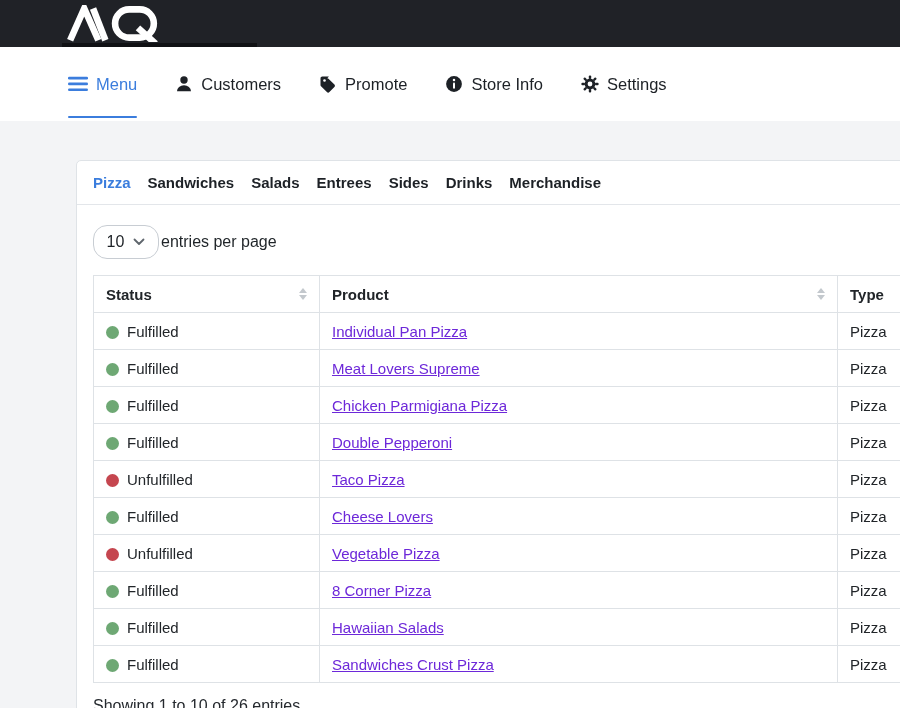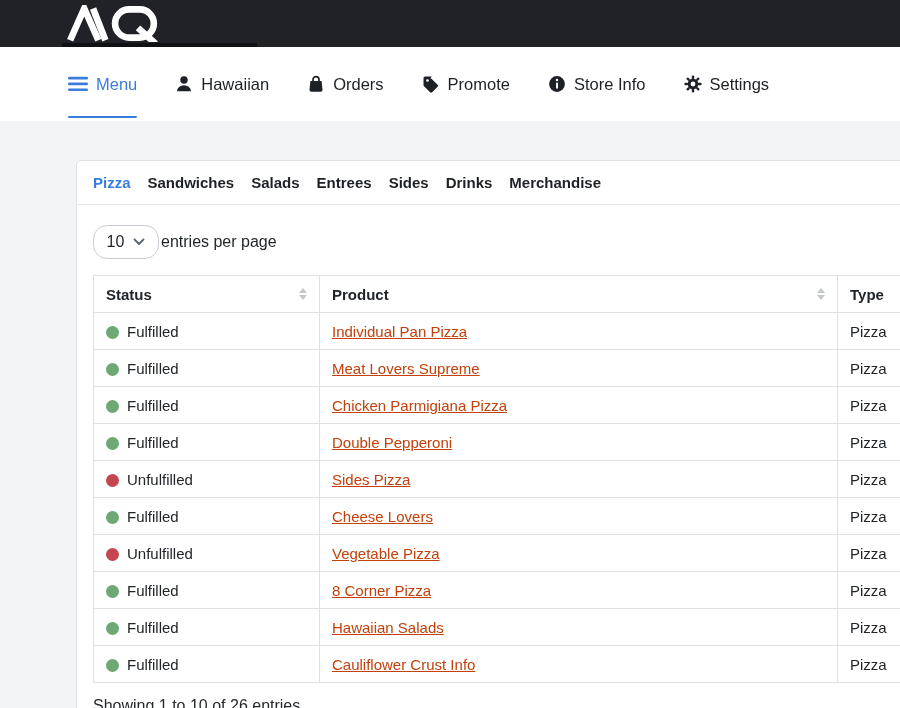"Hawaiian" span { text: Hawaiian -> Customers }
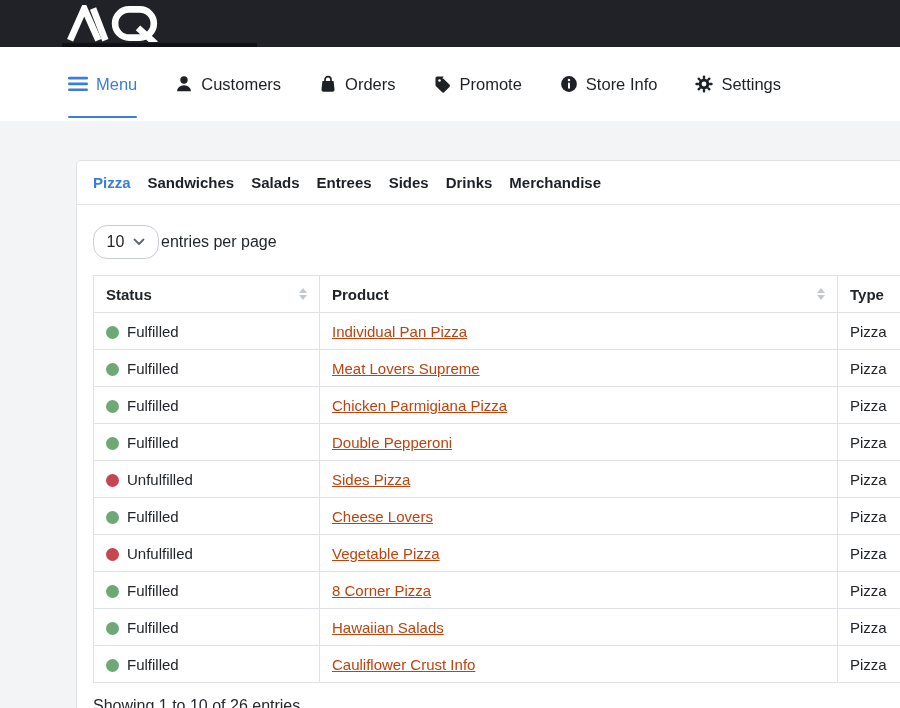"Orders" div.nav-item { html: <div> <span> <svg> <path></path> <path></path> </svg> </span> <span>Orders</span> </div> -> none }
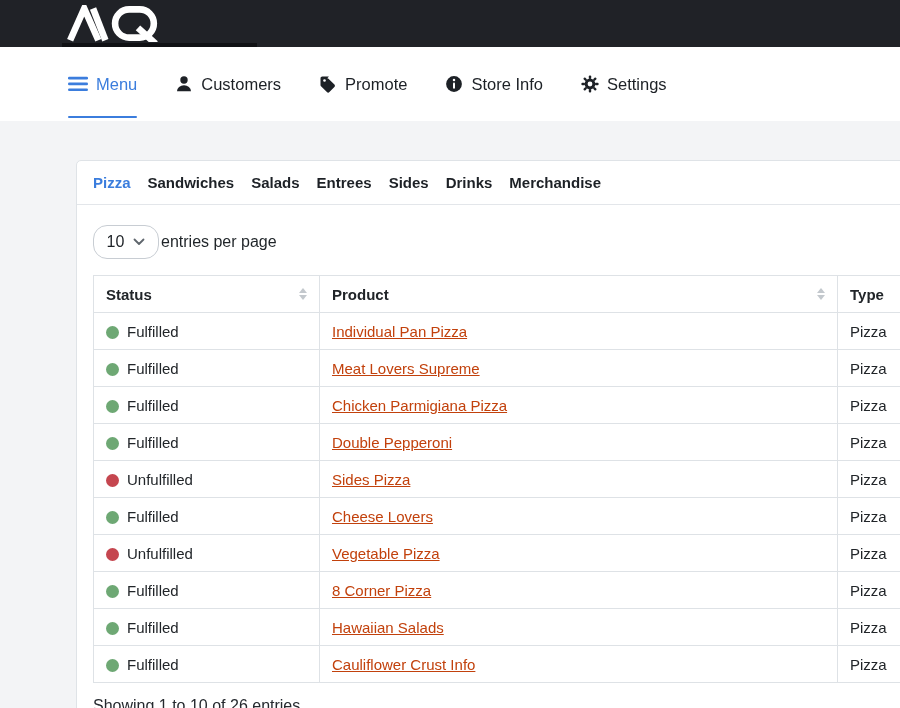"Individual Pan Pizza" td a { color: #c2410c -> #6d28d9 }
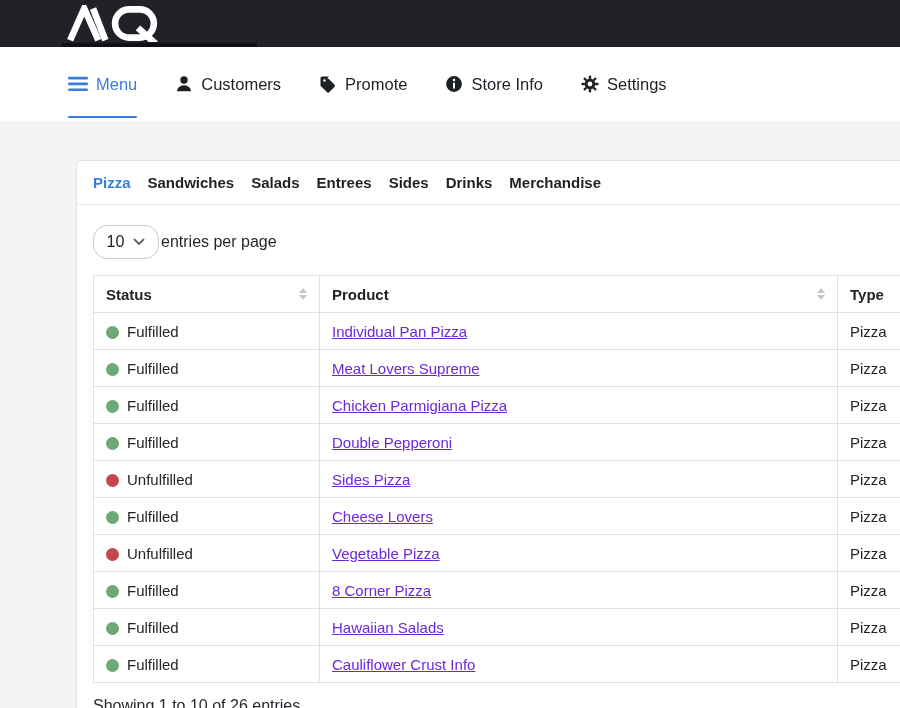"Sides Pizza" a { text: Sides -> Taco }
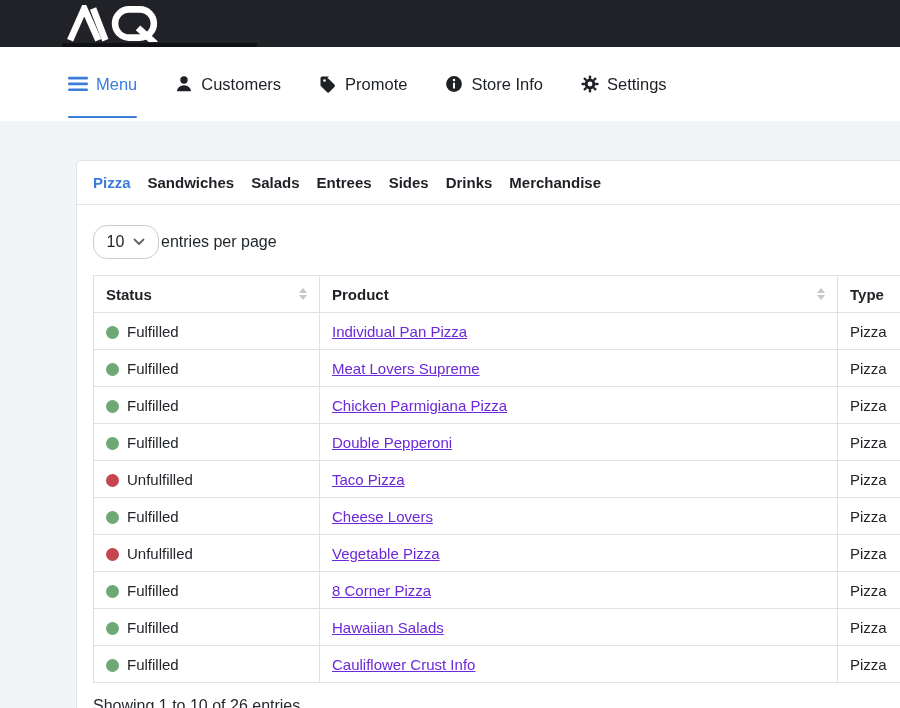"Cauliflower Crust Info" a { text: Cauliflower Crust Info -> Sandwiches Crust Pizza }
